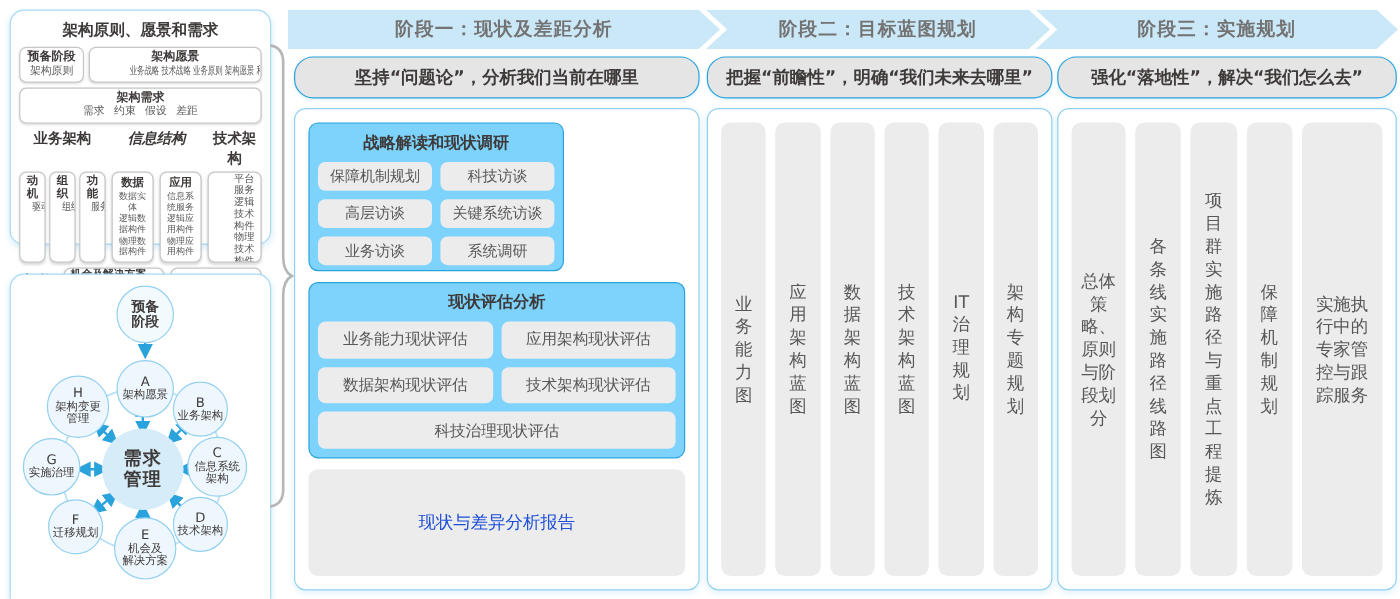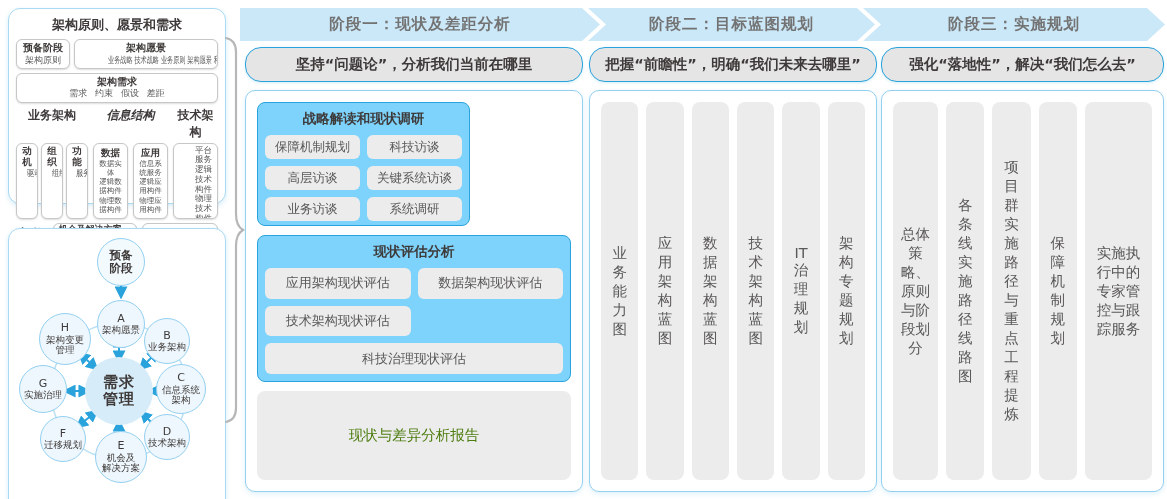"业务能力现状评估" div.chip { html: none -> <div>业务能力现状评估</div> }
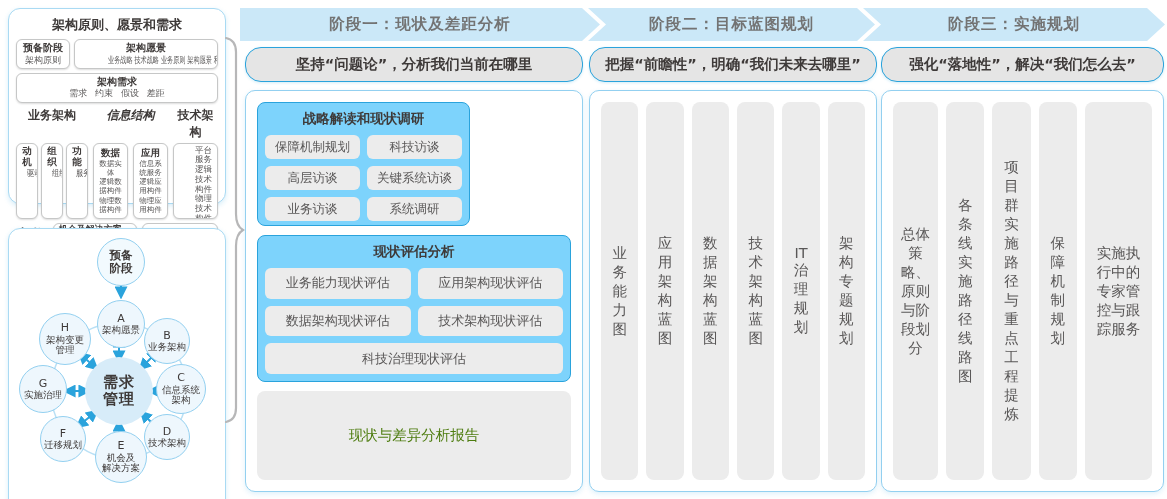"现状与差异分析报告" .report { color: #4d7c0f -> #1d4ed8 }
